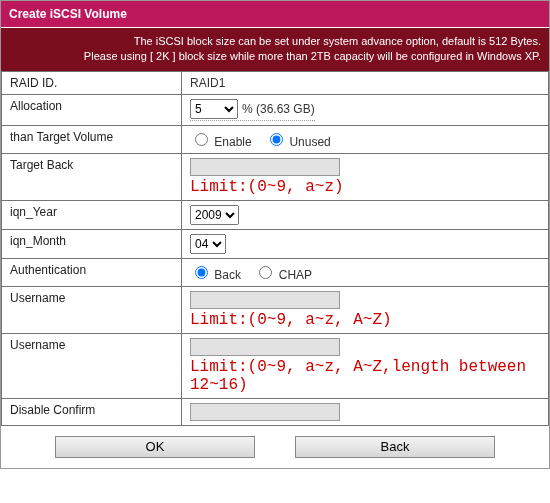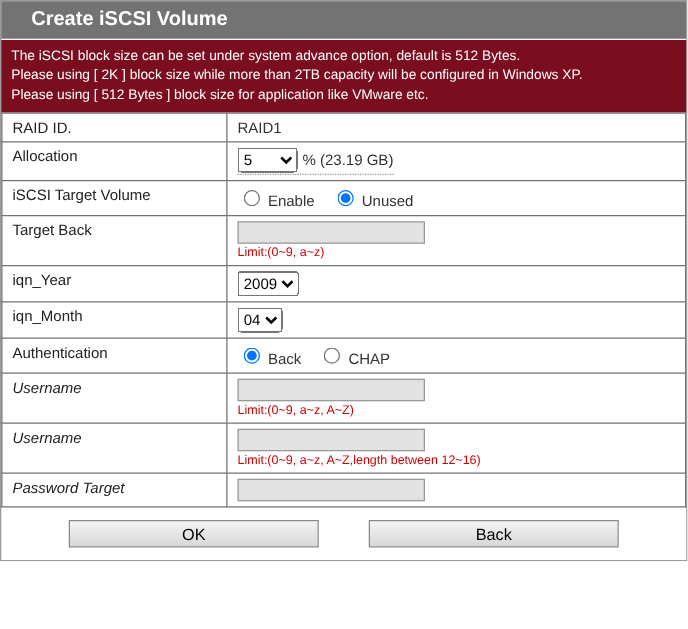"Create iSCSI Volume" .title-bar { background: #737373 -> #be185d; font-size: 16px -> 12px; padding: 6px 24px -> 6px 8px }
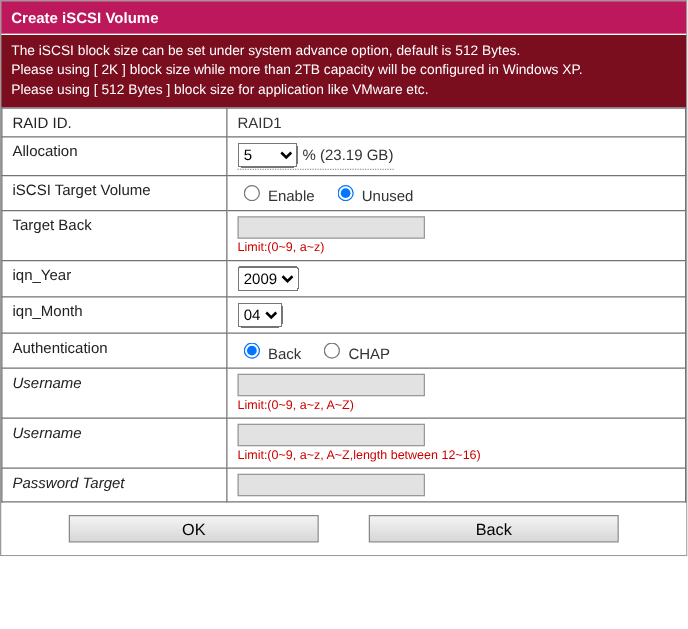"The iSCSI block size can" .info-bar { text-align: none -> right }
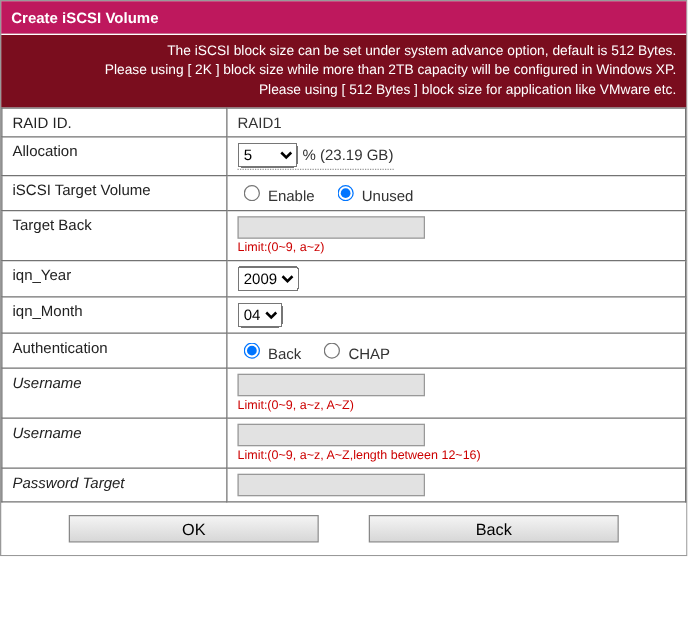"Please using [ 512 Bytes" span { html: <span>Please using [ 512 Bytes ] block size for application like VMware etc.</span> -> none }
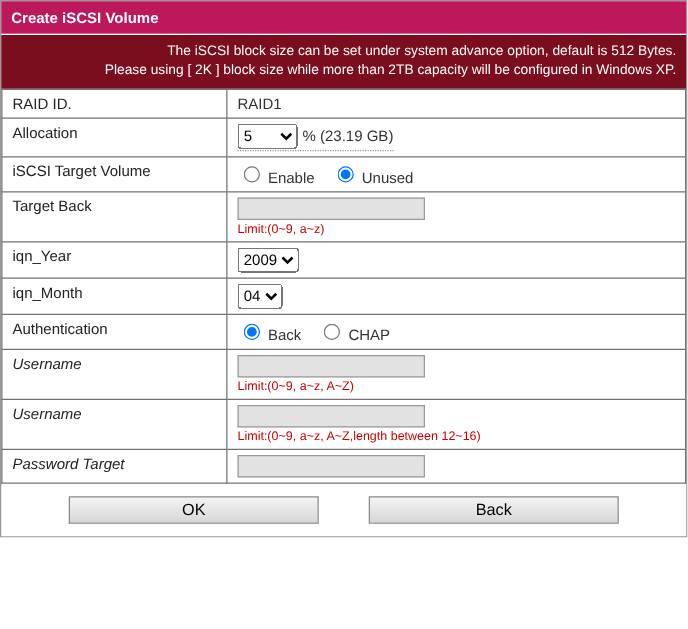"% (23.19 GB)" span { text: 23.19 -> 36.63 }
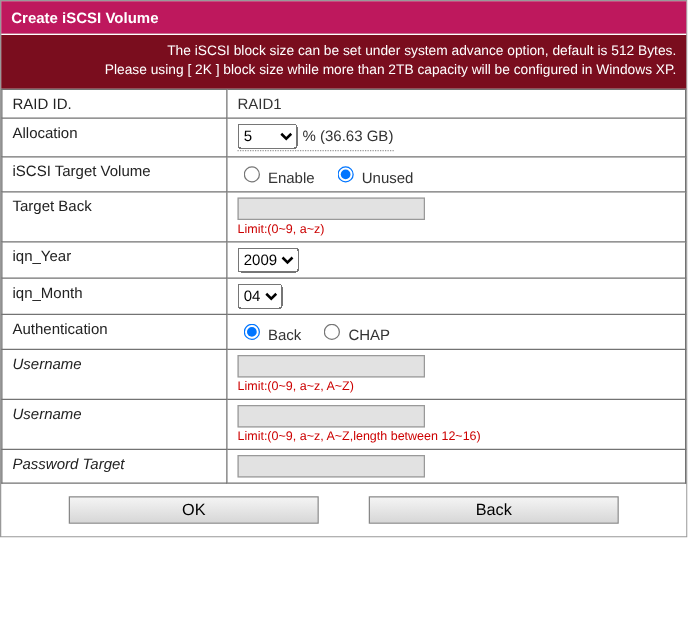"iSCSI Target Volume" td.label { text: iSCSI -> than }
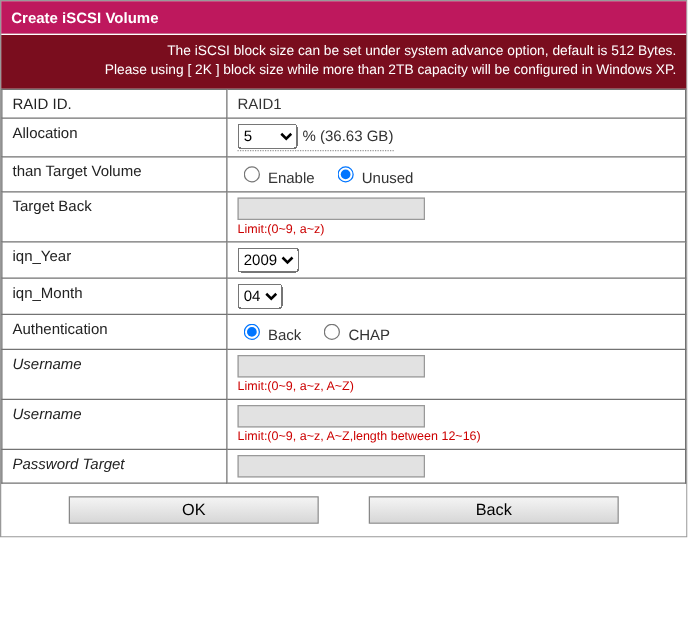"Limit:(0~9, a~z)" .hint { font-family: none -> Liberation Mono, monospace; font-size: 10px -> 16px }
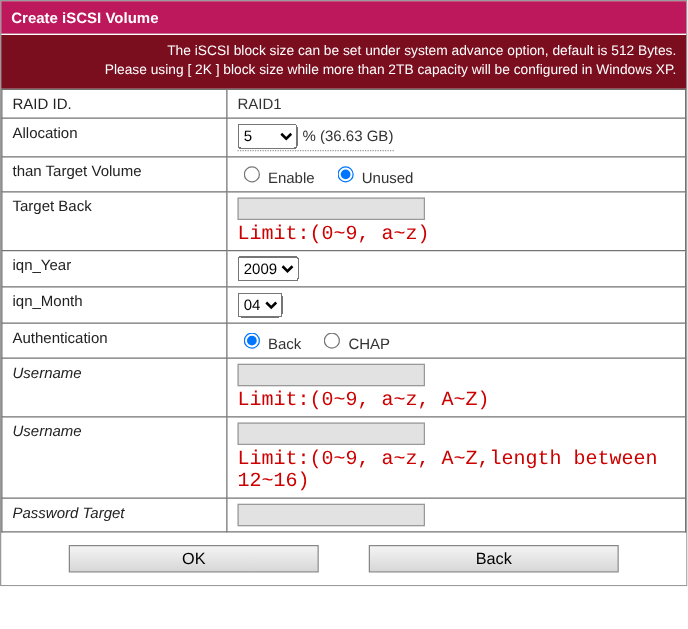"Username" td.sub-label { font-style: italic -> none }
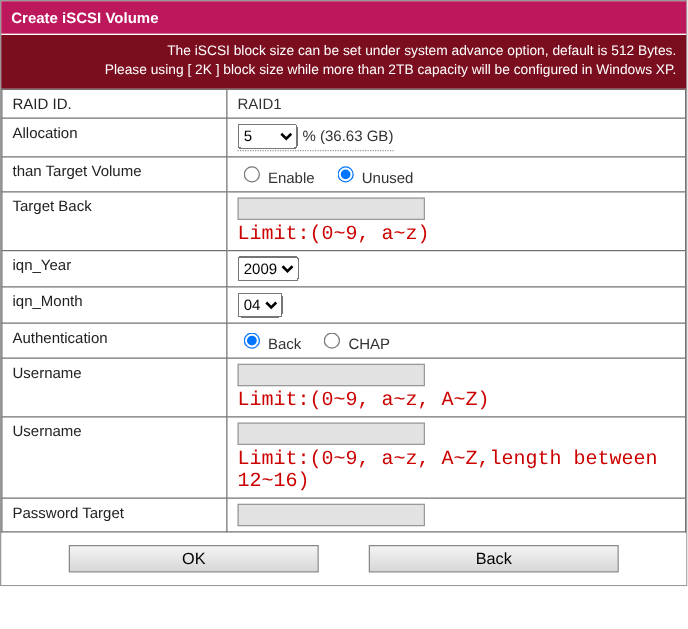"Password Target" td.label { text: Password Target -> Disable Confirm }
